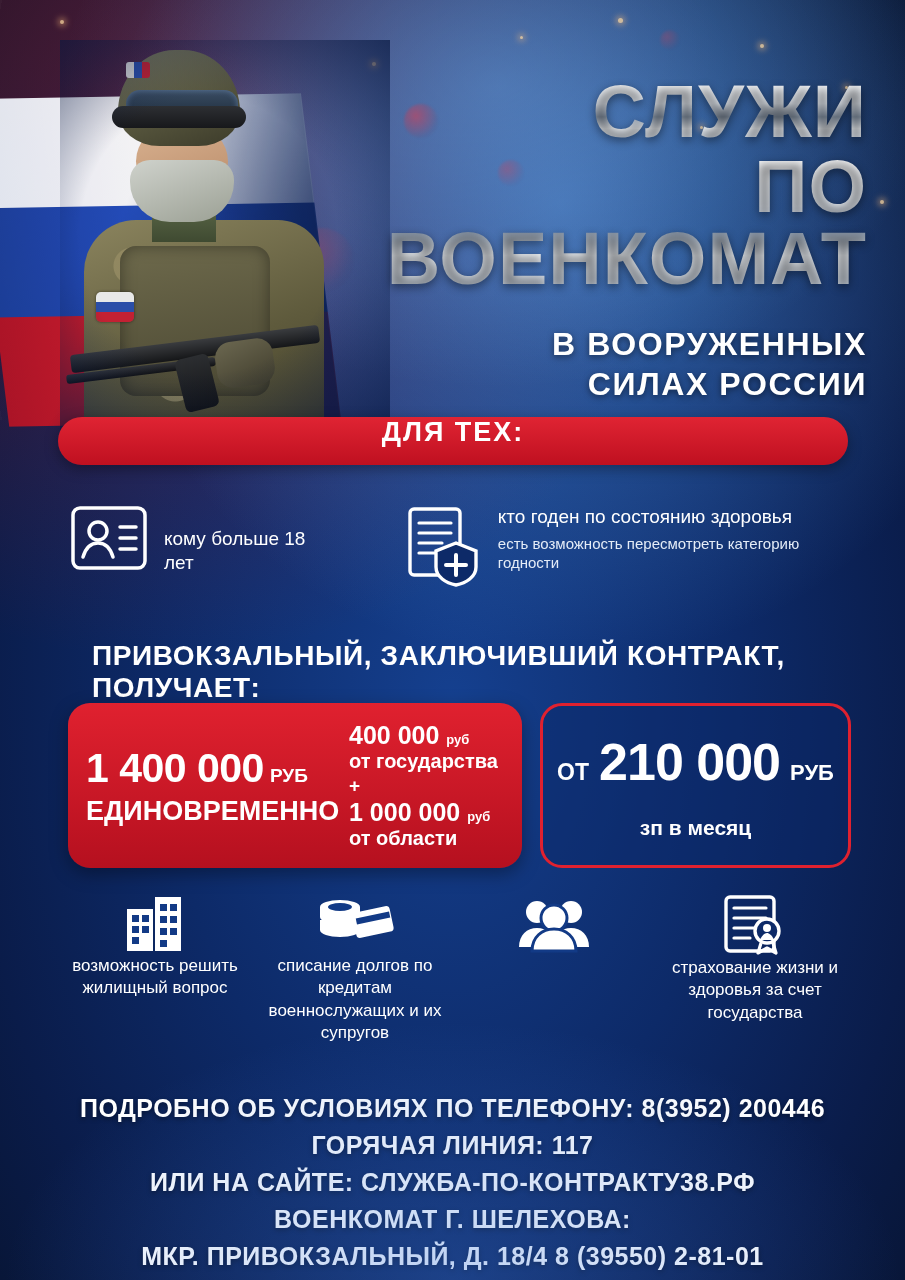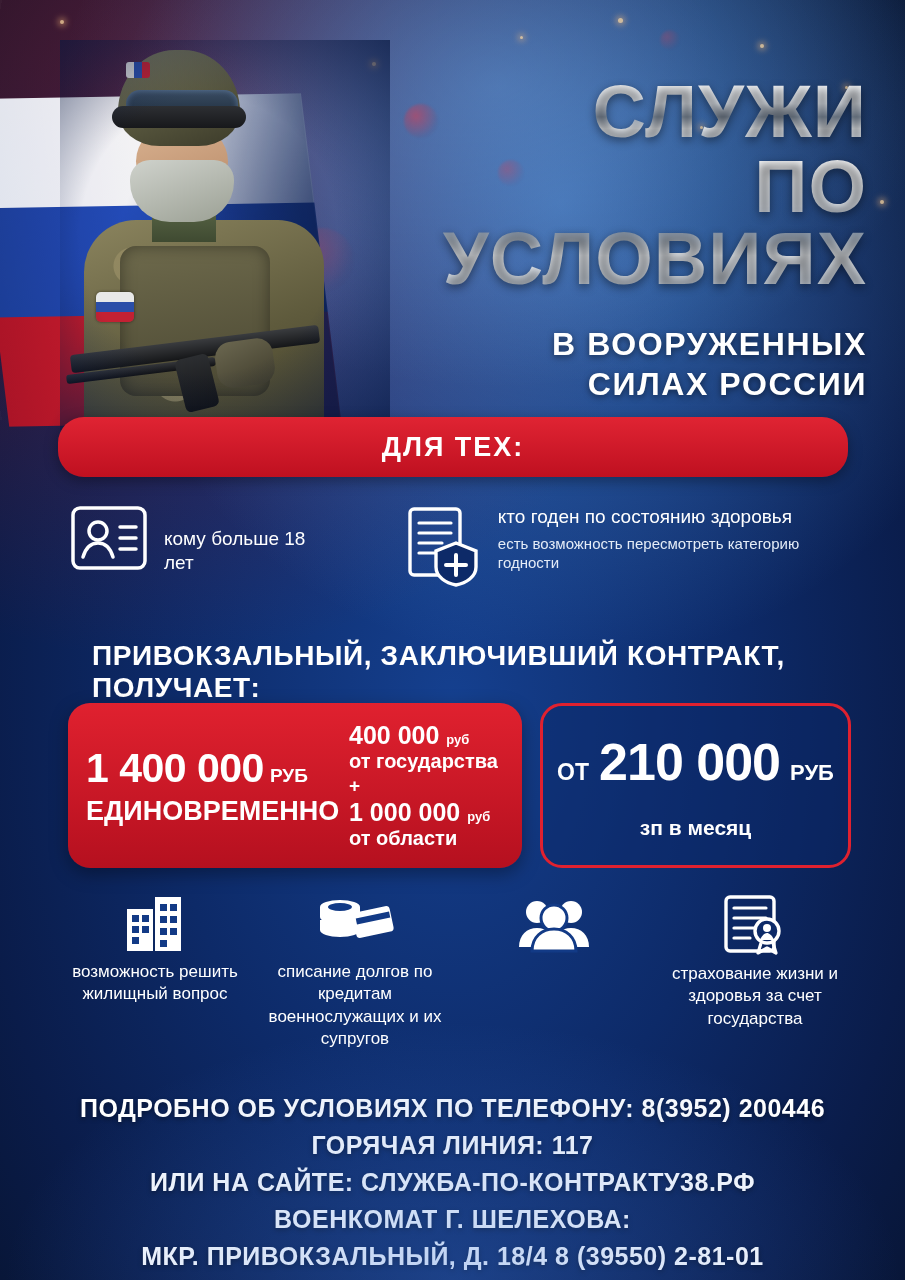"ПО УСЛОВИЯХ" div.h-line2 { text: УСЛОВИЯХ -> ВОЕНКОМАТ }
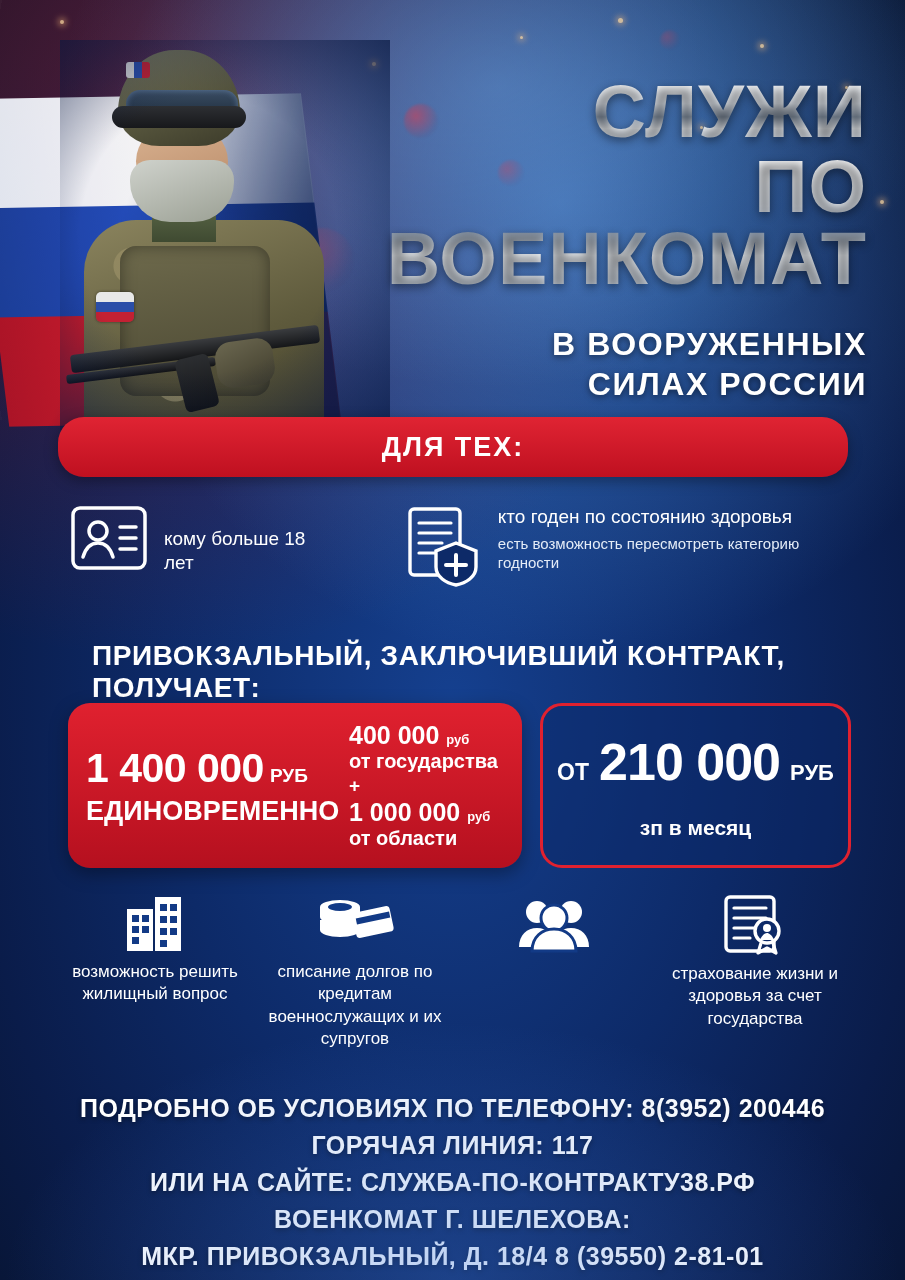"ДЛЯ ТЕХ:" .red-banner { align-items: center -> flex-start; height: 60px -> 48px }
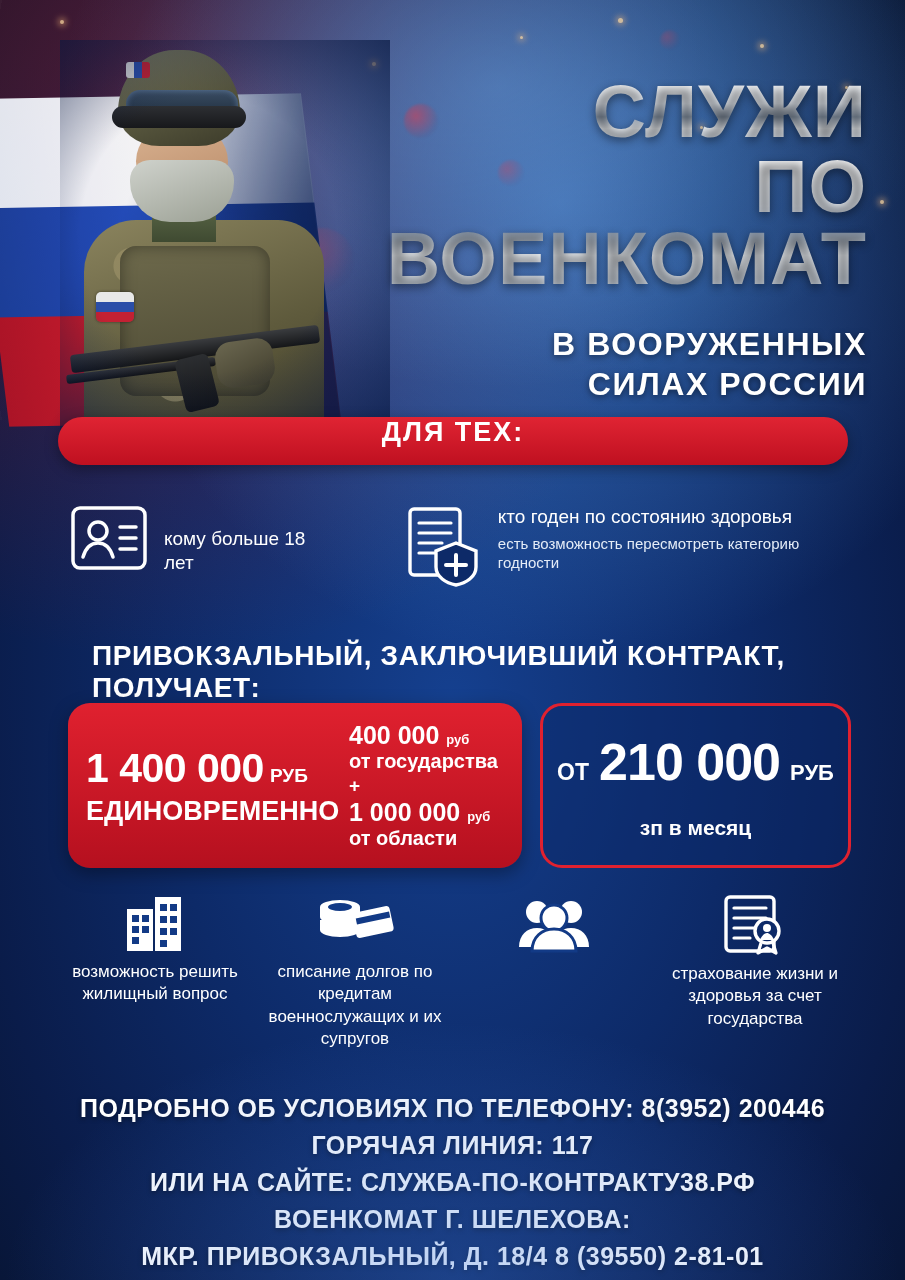"возможность решить жилищный вопрос" .benefit .b-label { margin-top: 8px -> 2px }
